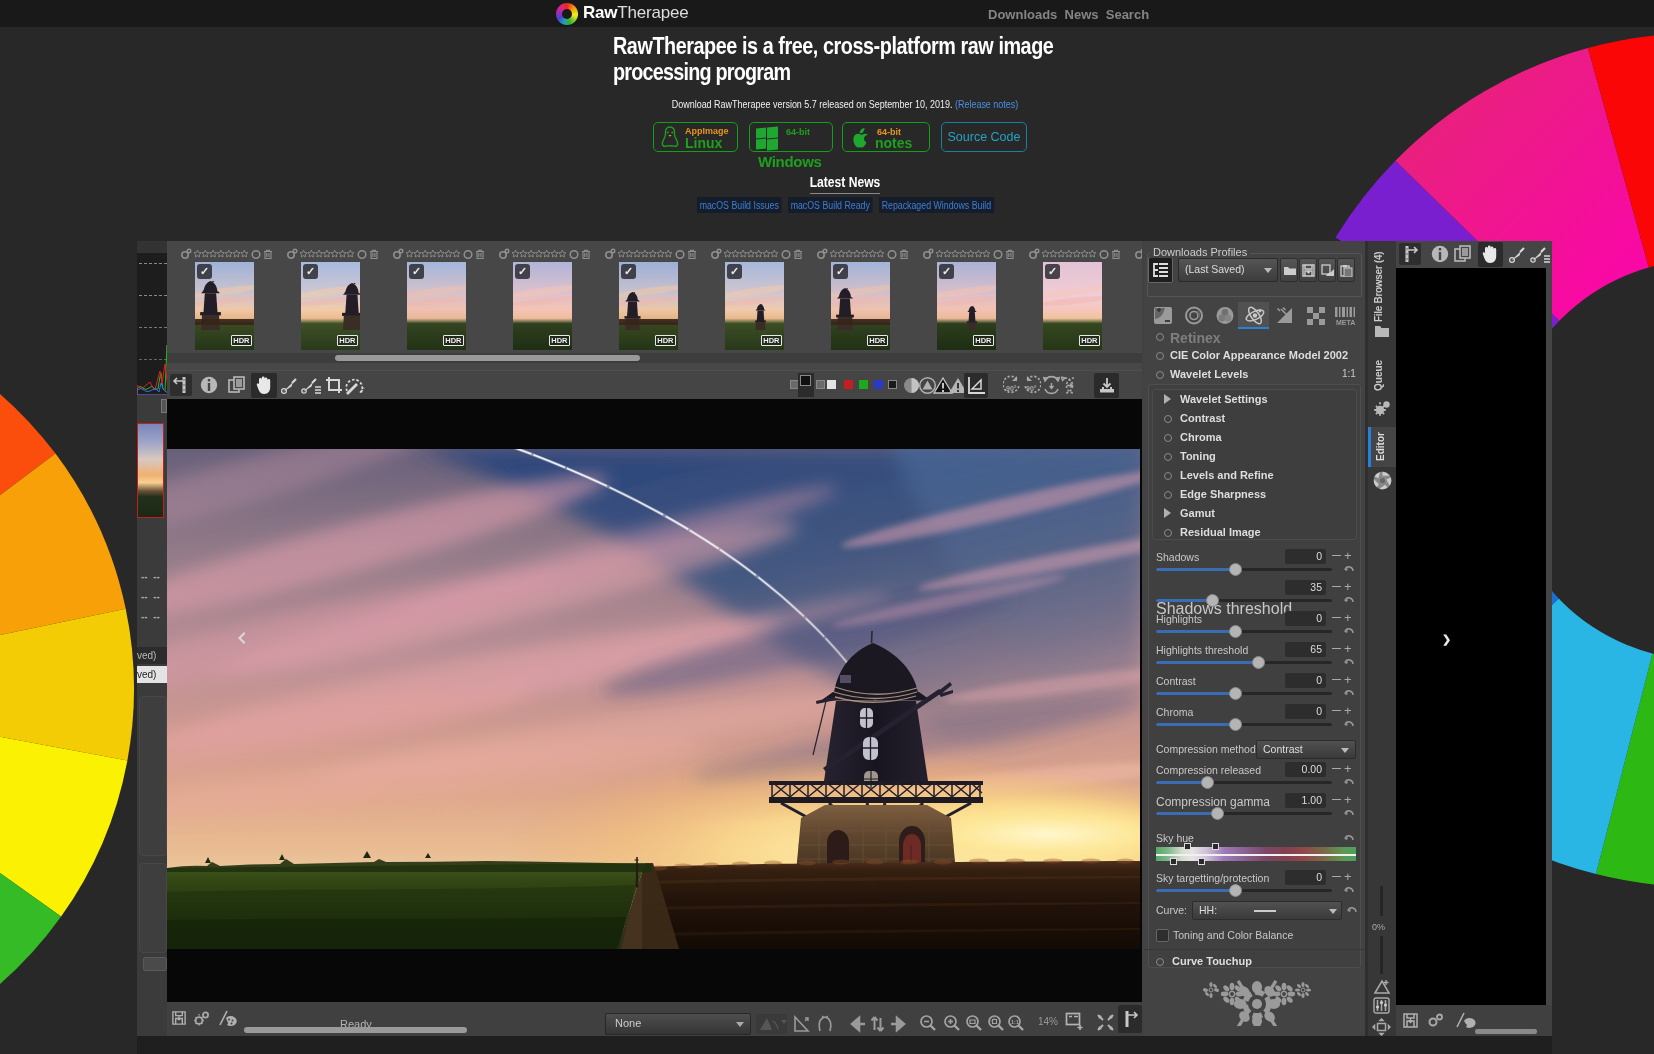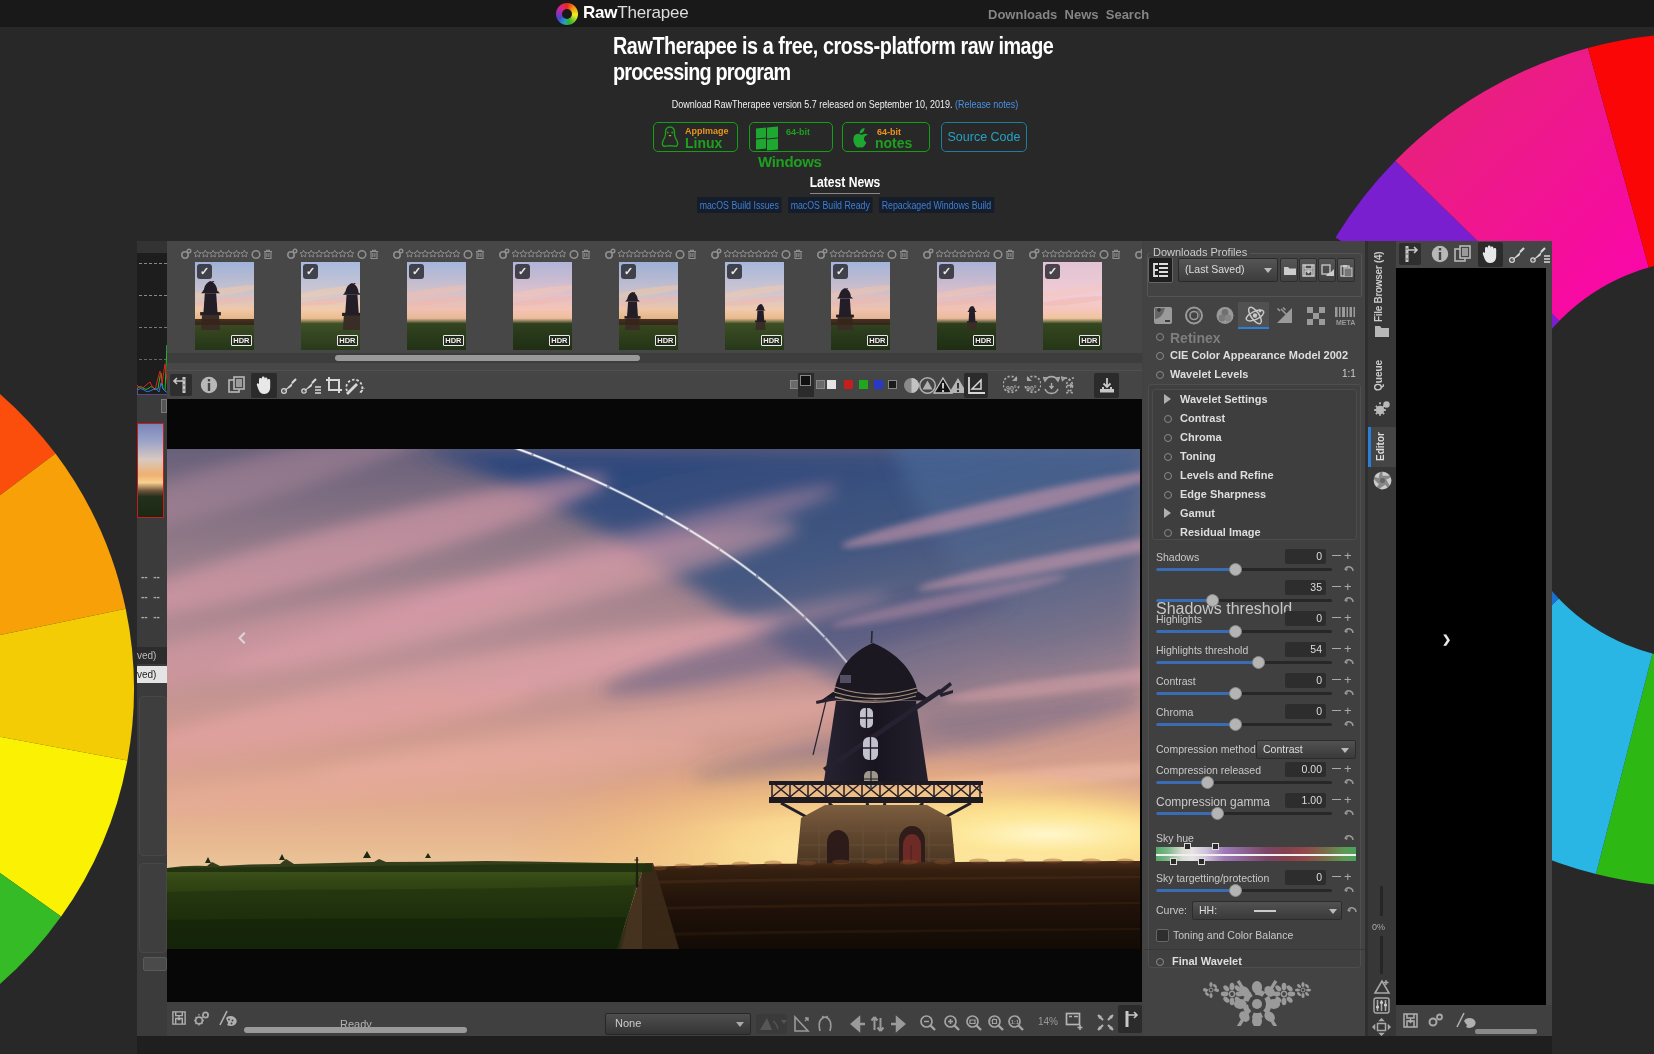"54" div { text: 54 -> 65 }
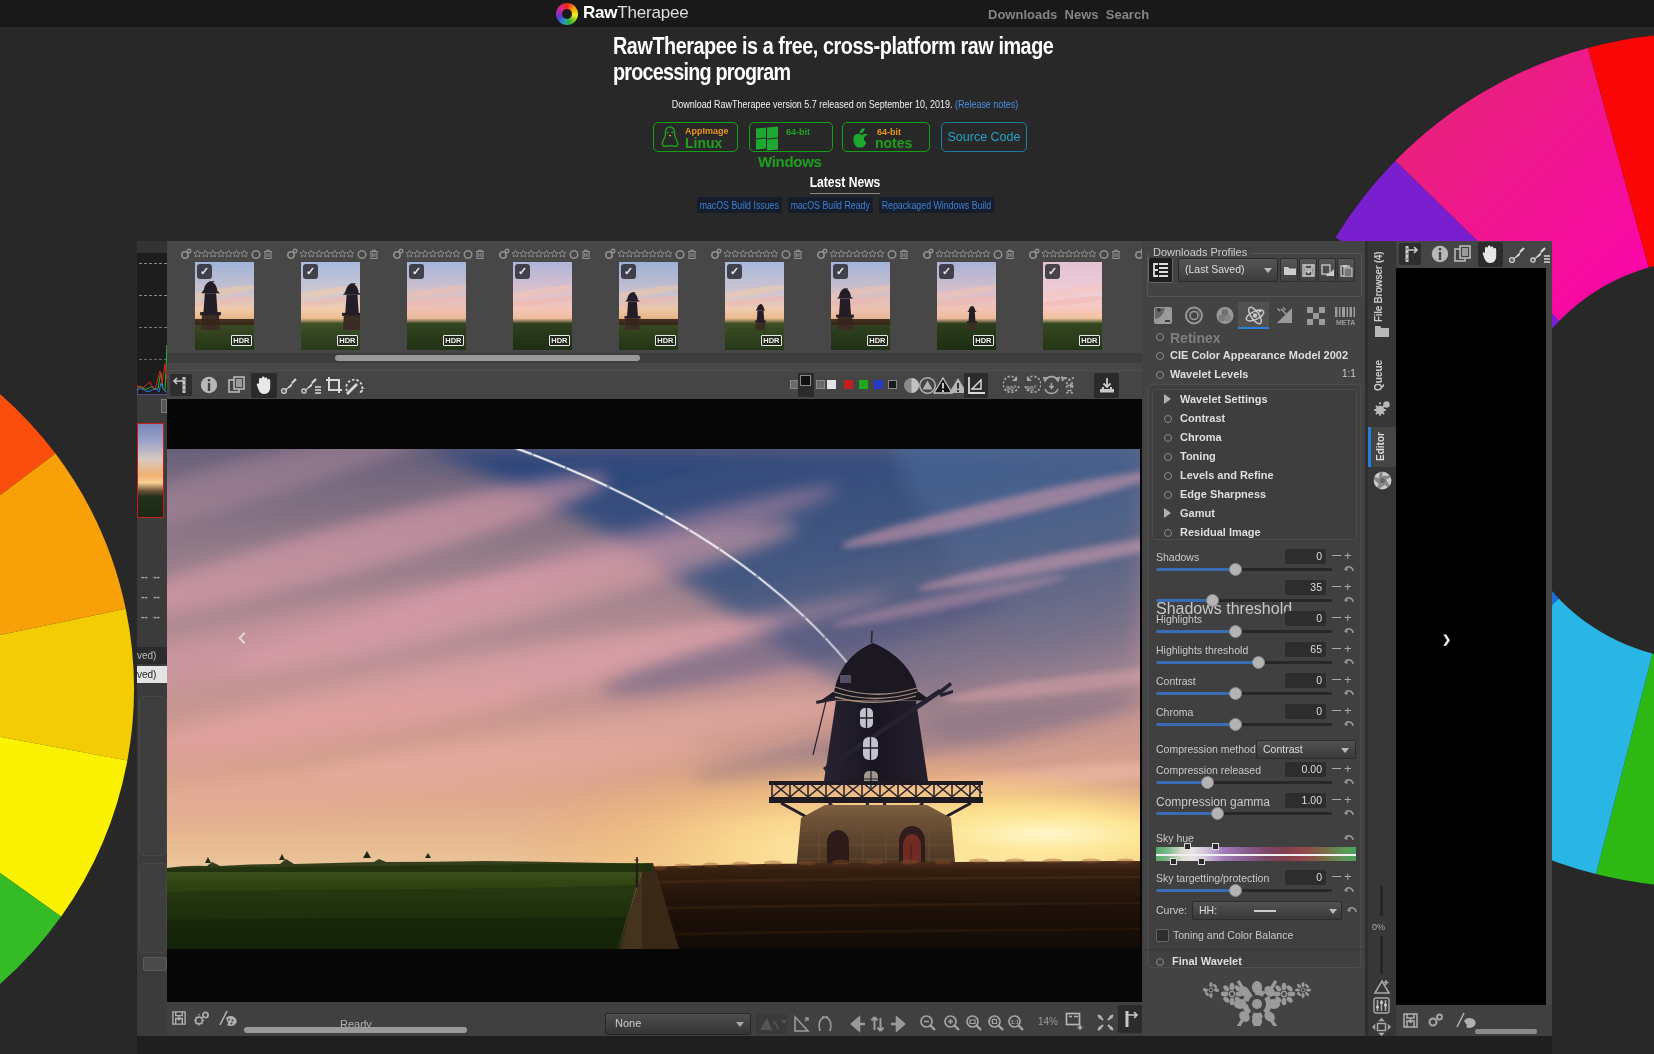"Final Wavelet" div { text: Final Wavelet -> Curve Touchup }
